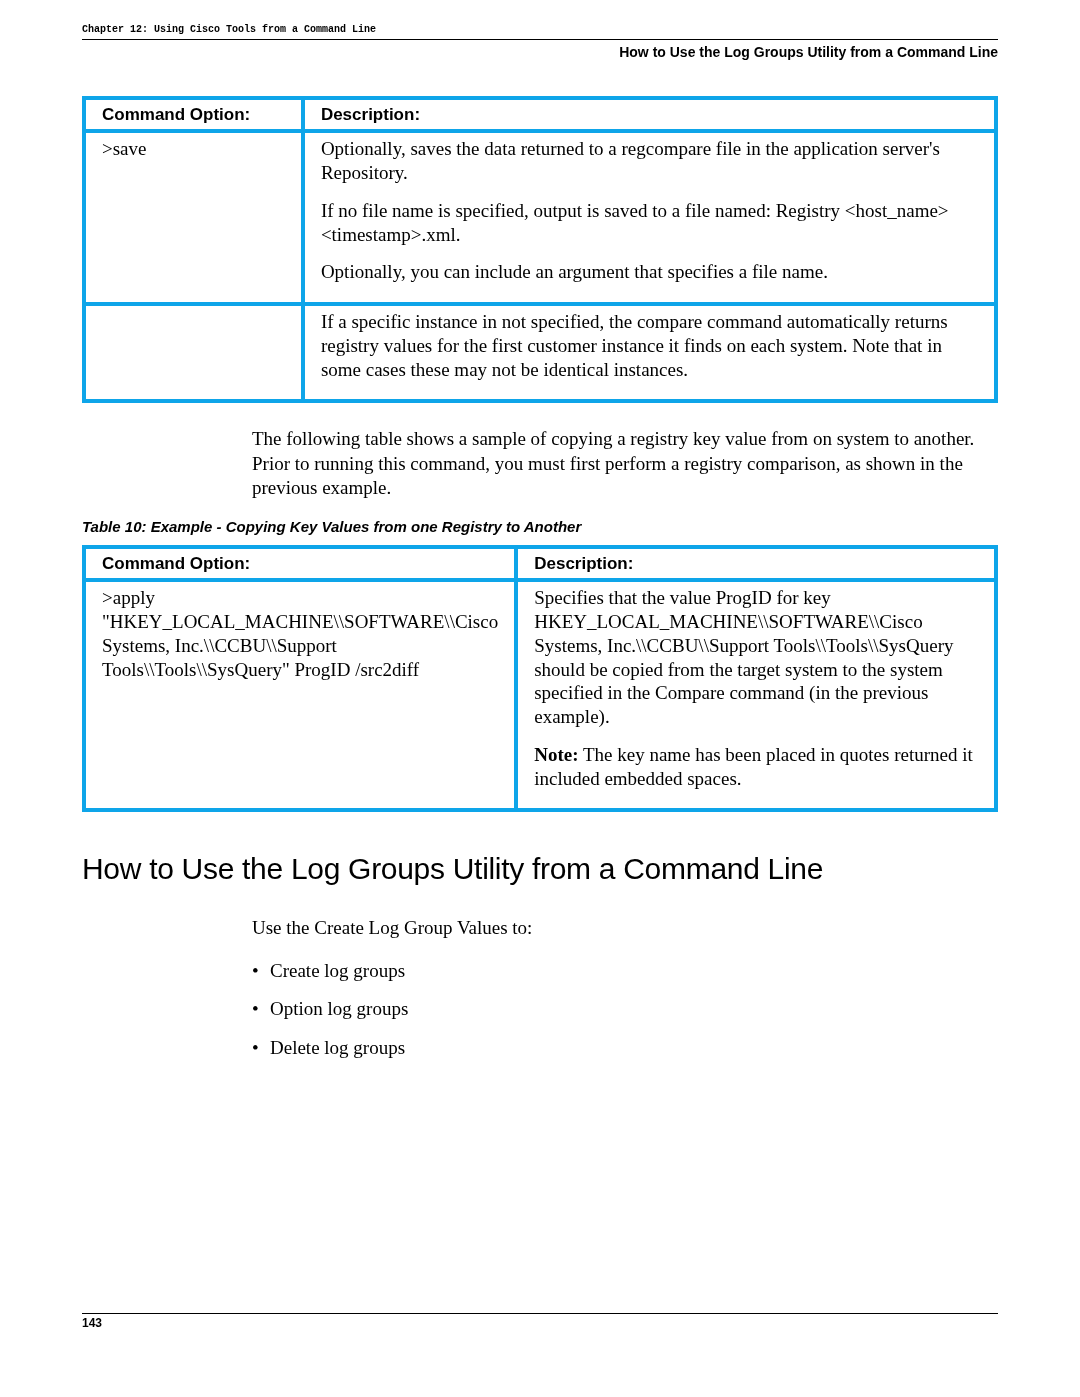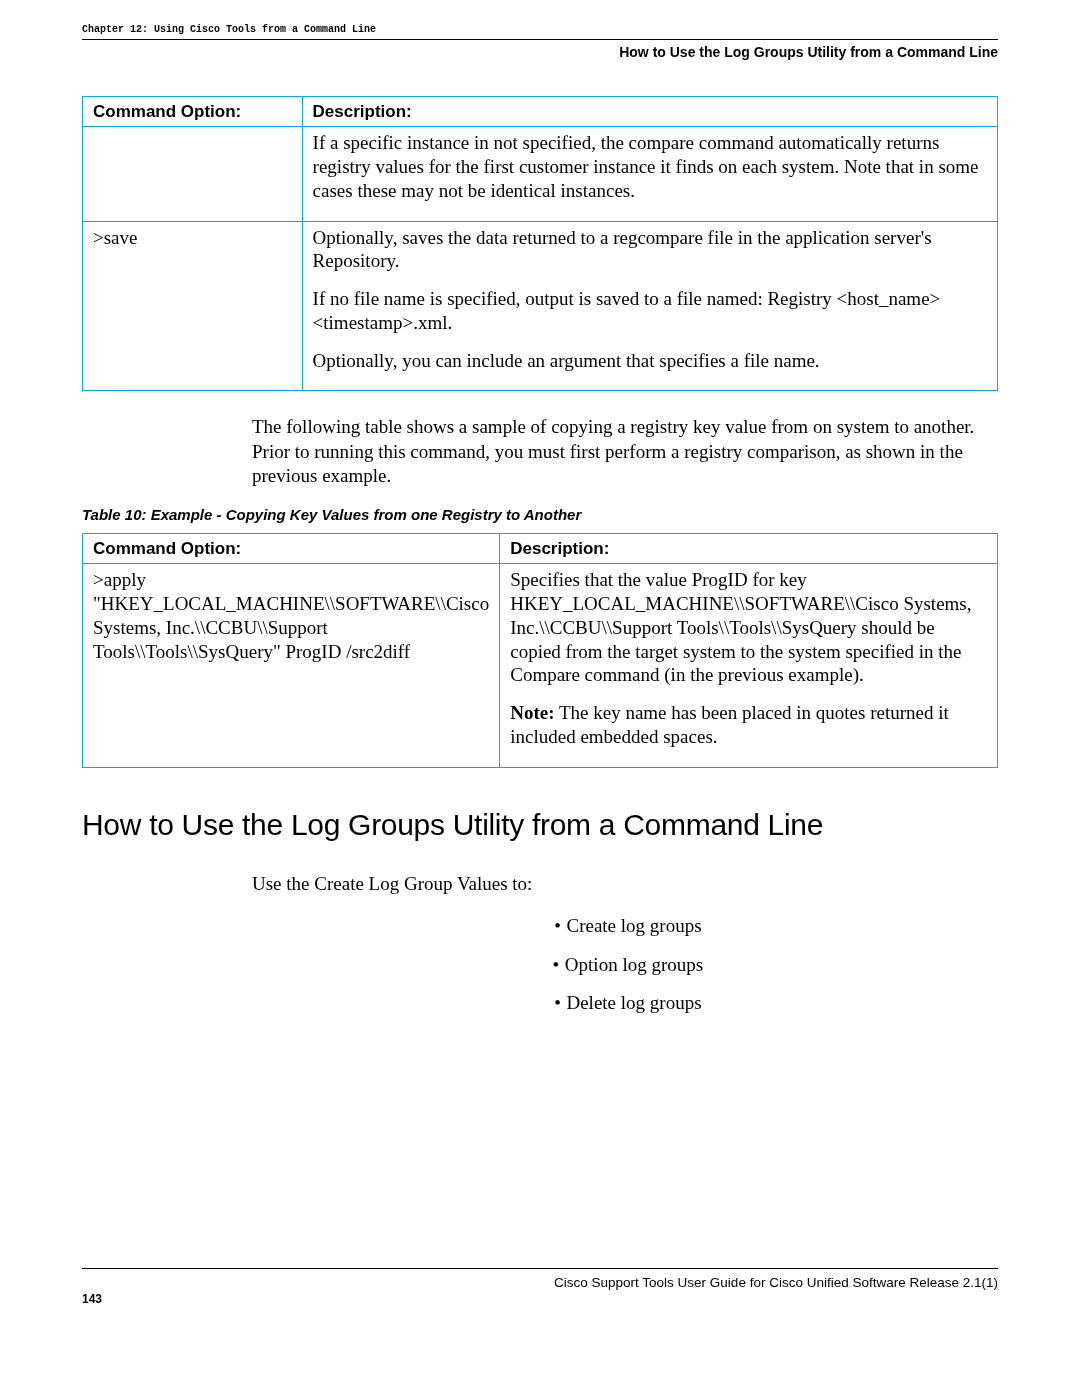"Command Option:" table.docTable th, table.docTable td { border: 1px solid #0ea5e9 -> 4px solid #0ea5e9; padding: 4px 10px -> 4px 16px }
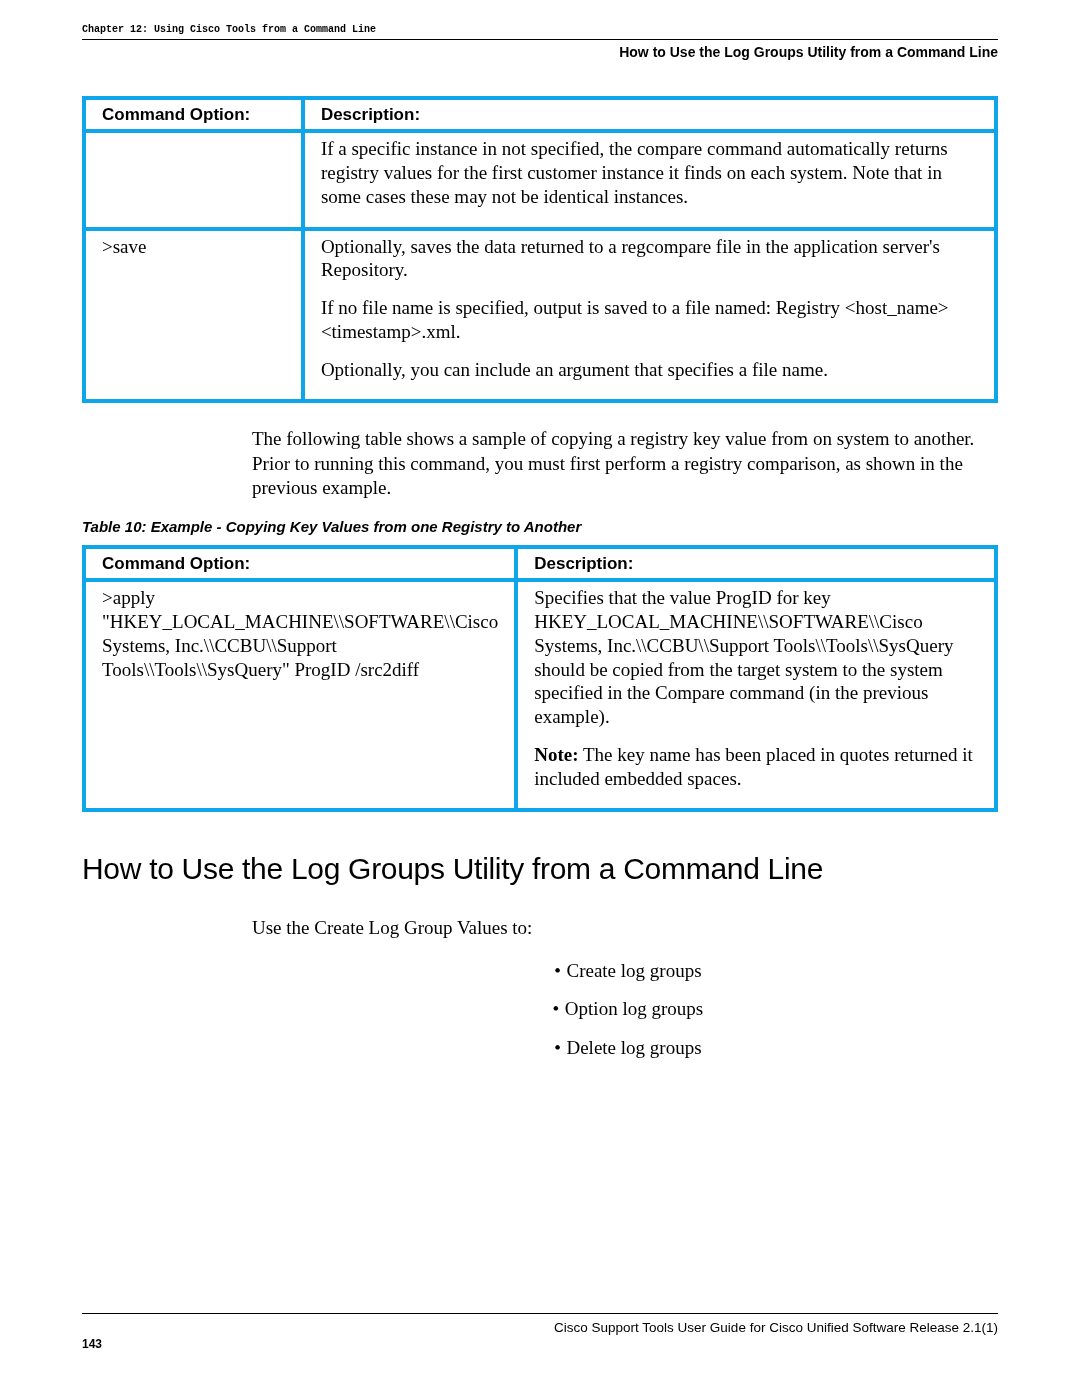"If a specific instance in" tr { order: before ">save" -> after ">save" }
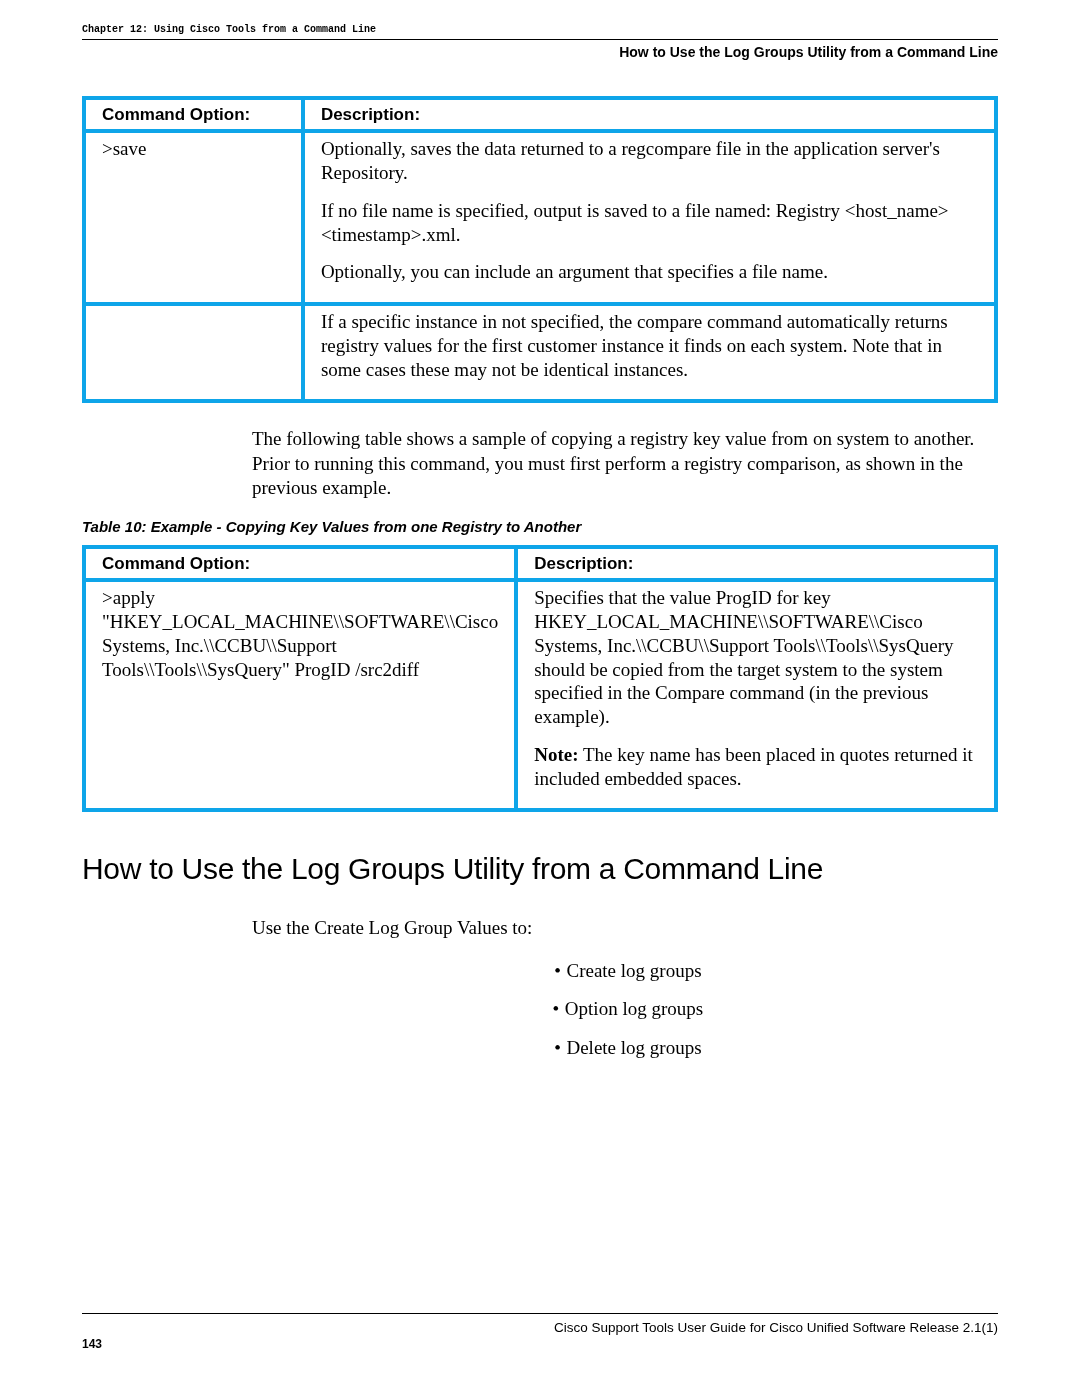"Create log groups" ul.bullets { text-align: center -> none }
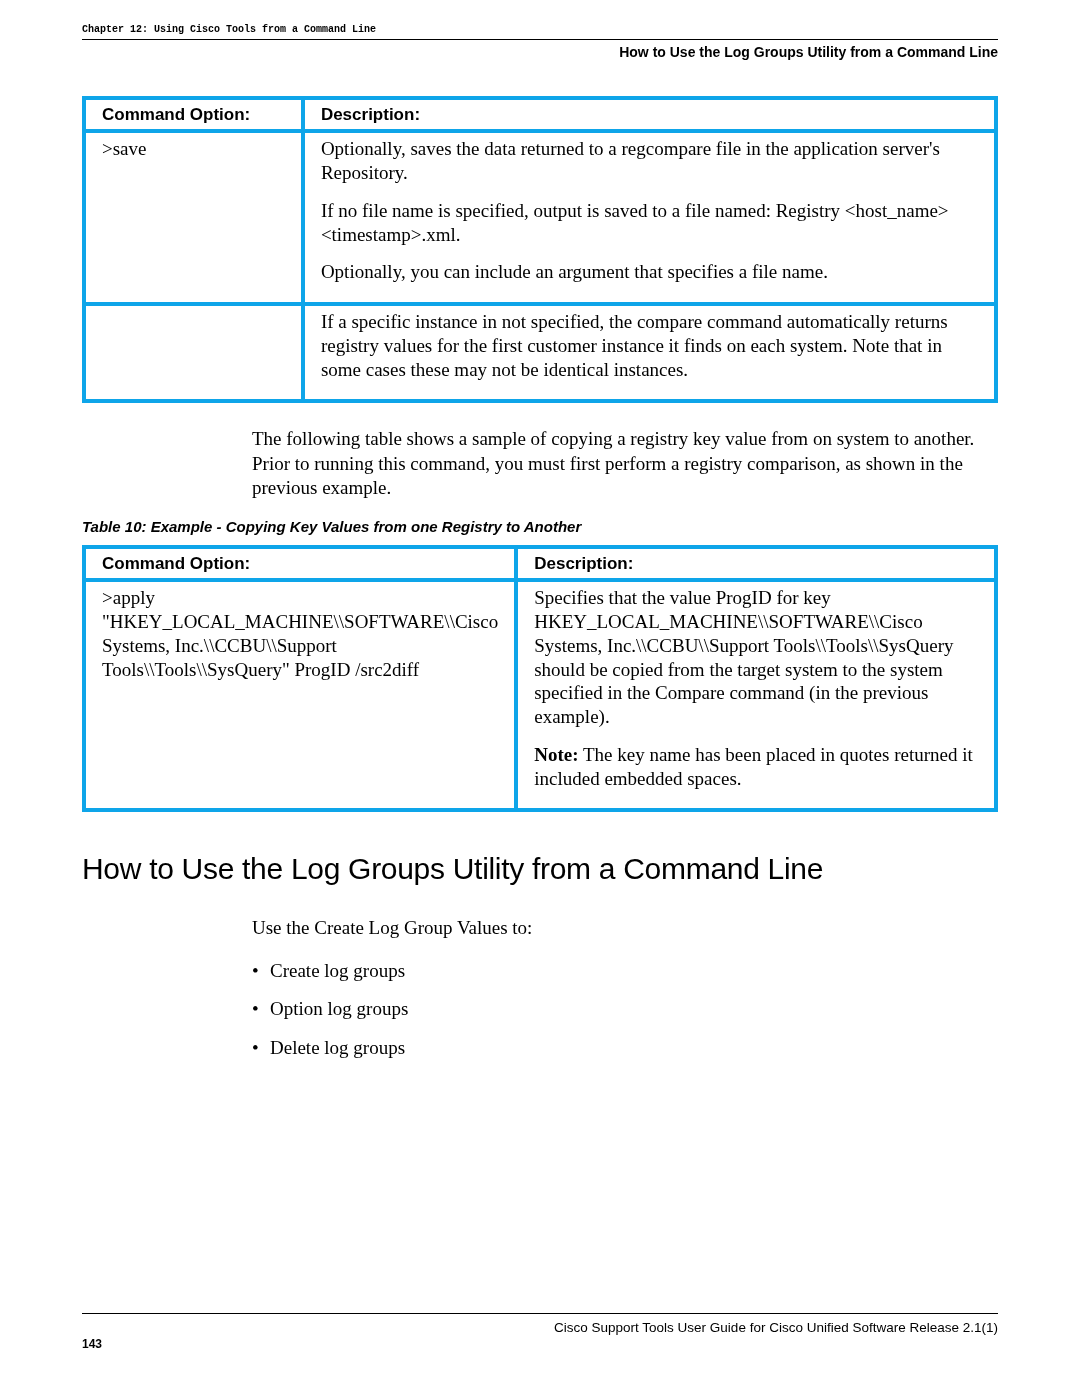"Cisco Support Tools User Guide" div.footer-line1 { html: <div>Cisco Support Tools User Guide for Cisco Unified Software Release 2.1(1)</div> -> none }
